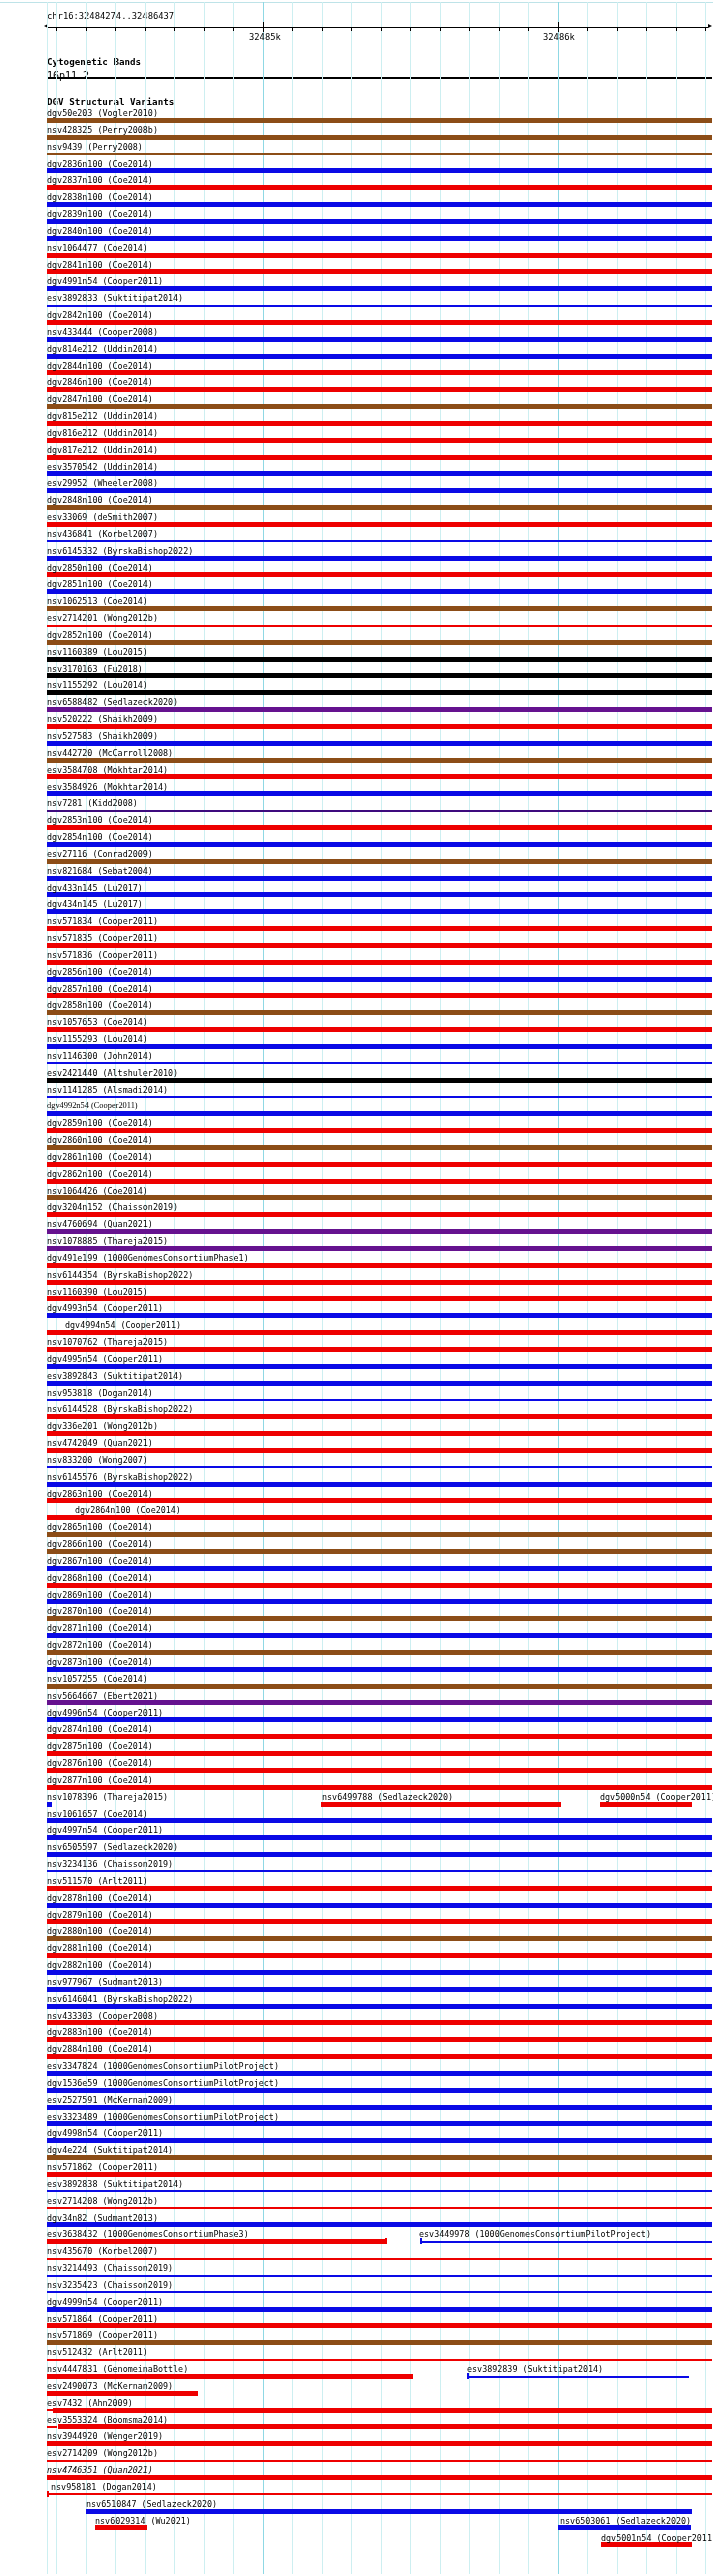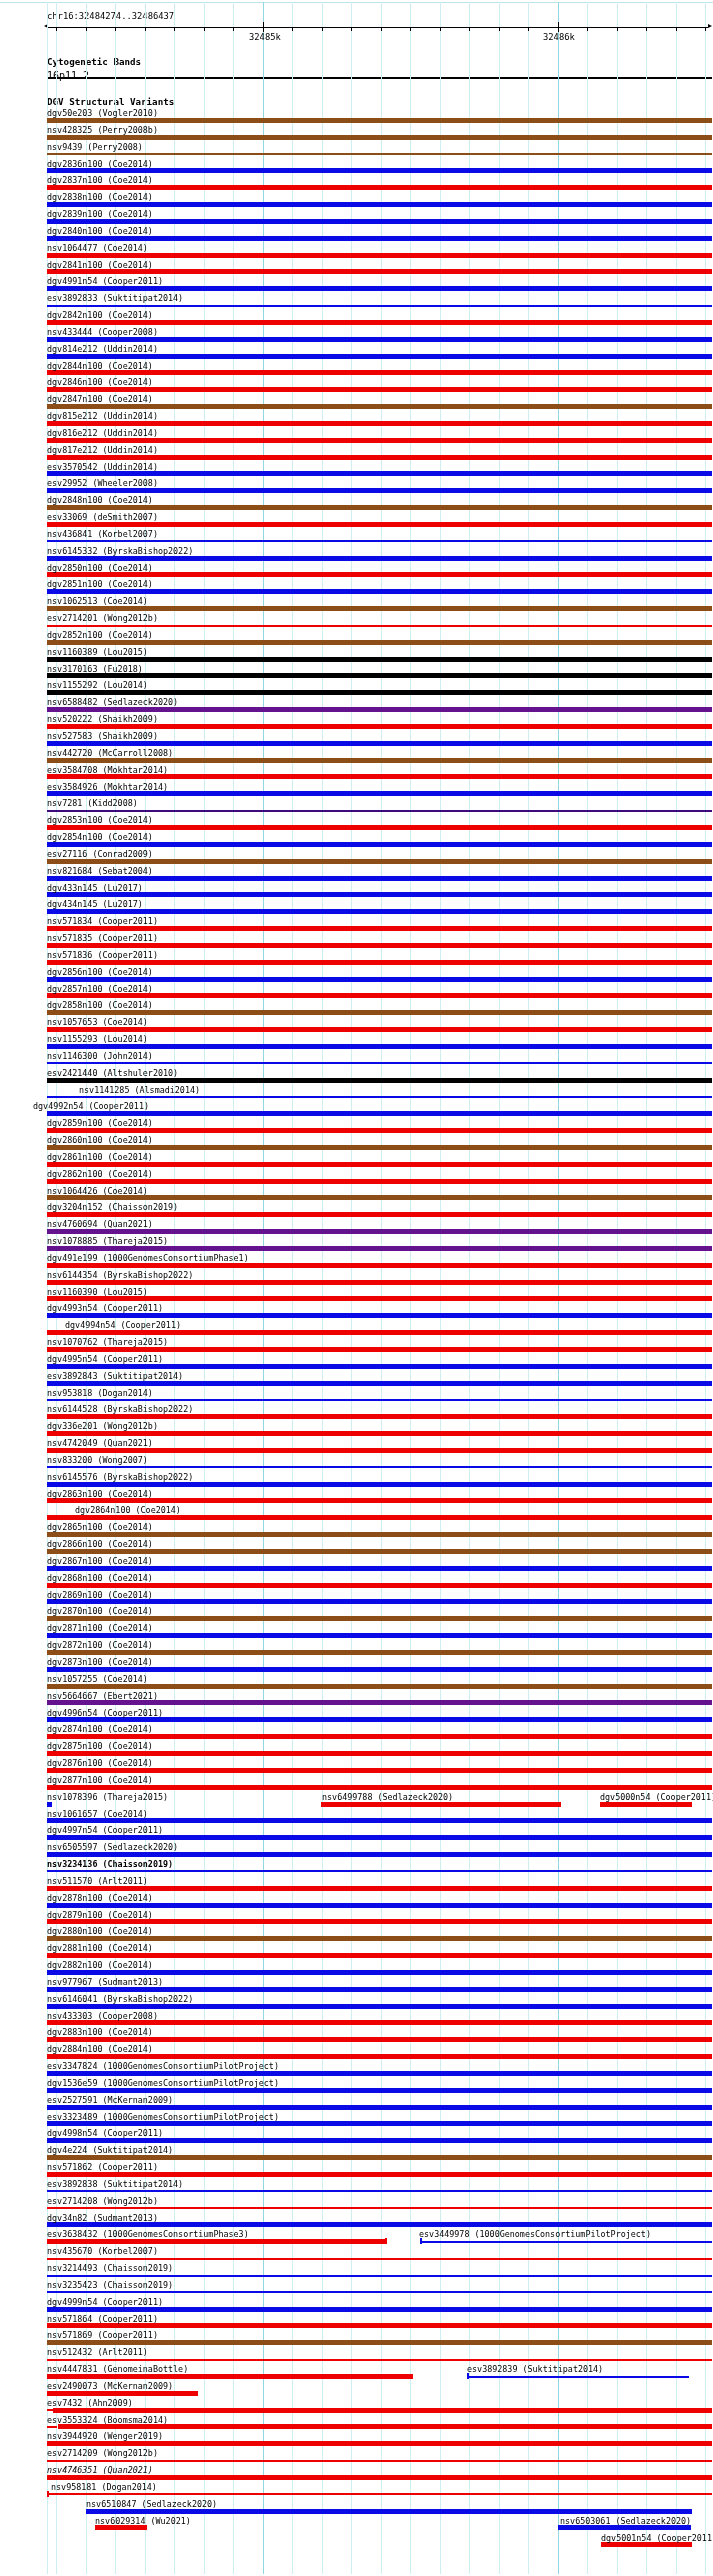"nsv1141285 (Alsmadi2014)" div.vlabel { padding-left: 32px -> none }
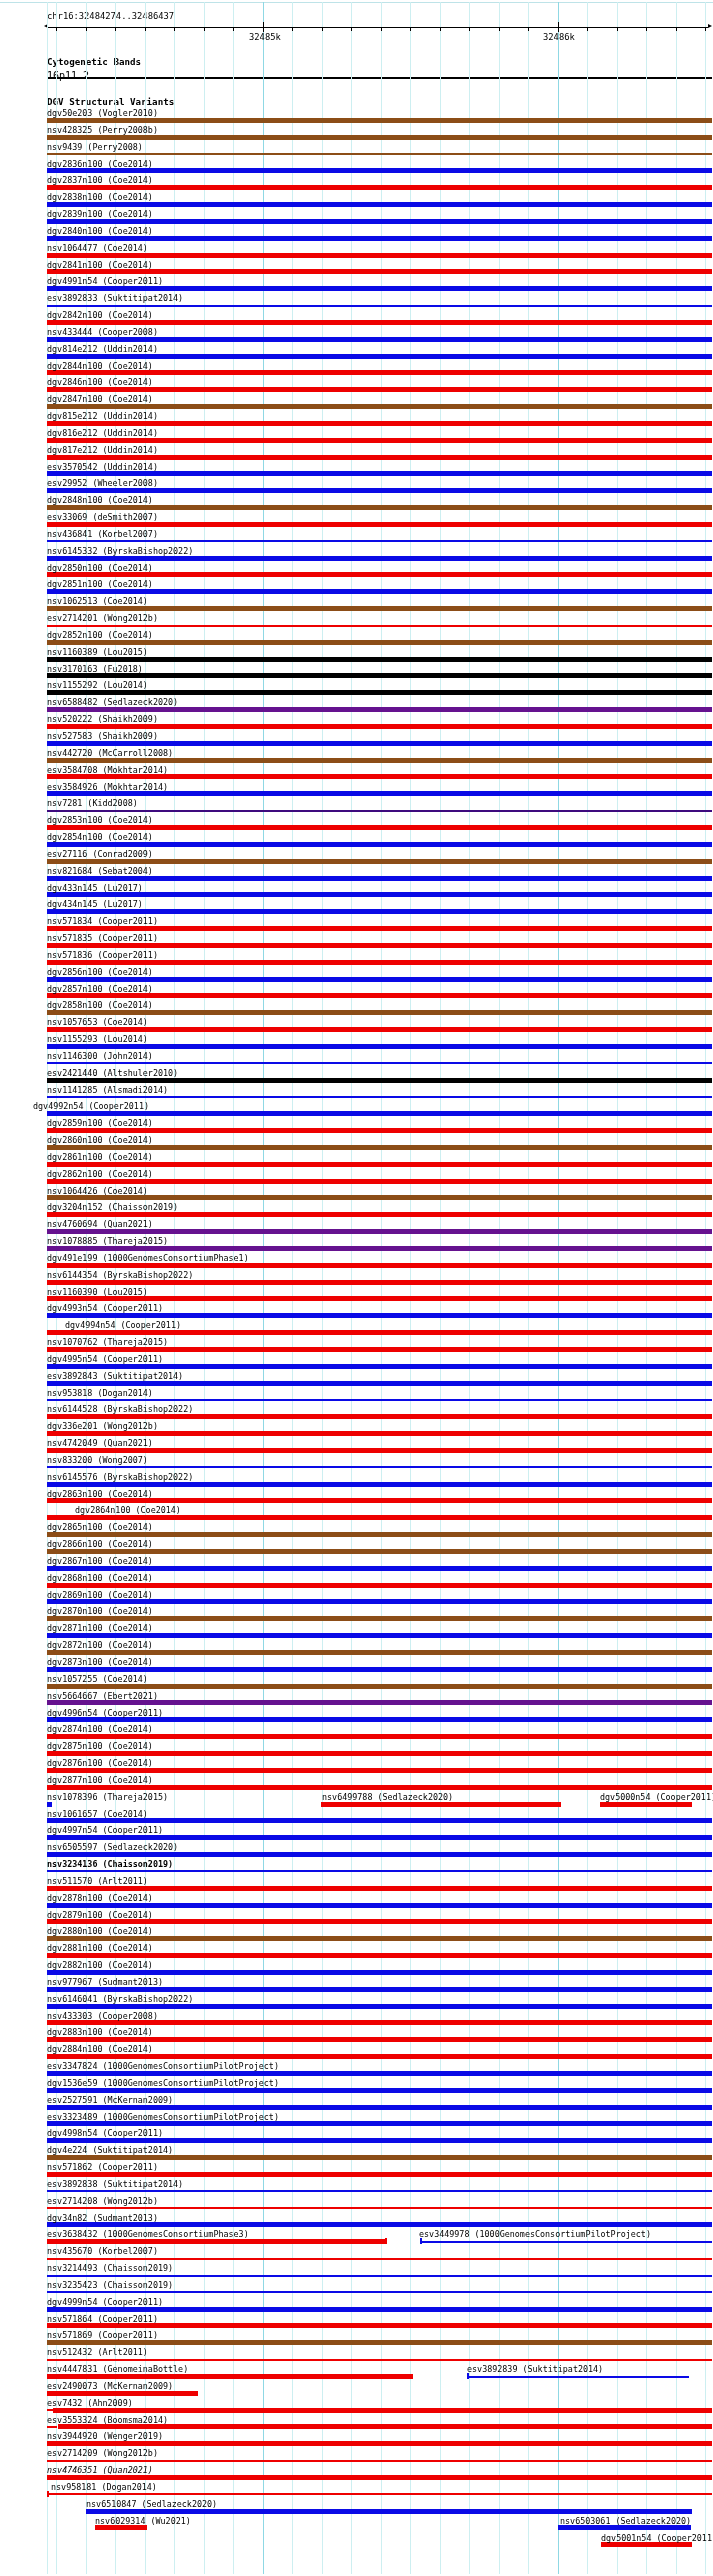"dgv4992n54 (Cooper2011)" div.vlabel { font-family: none -> Liberation Serif, serif; left: 33px -> 47px }
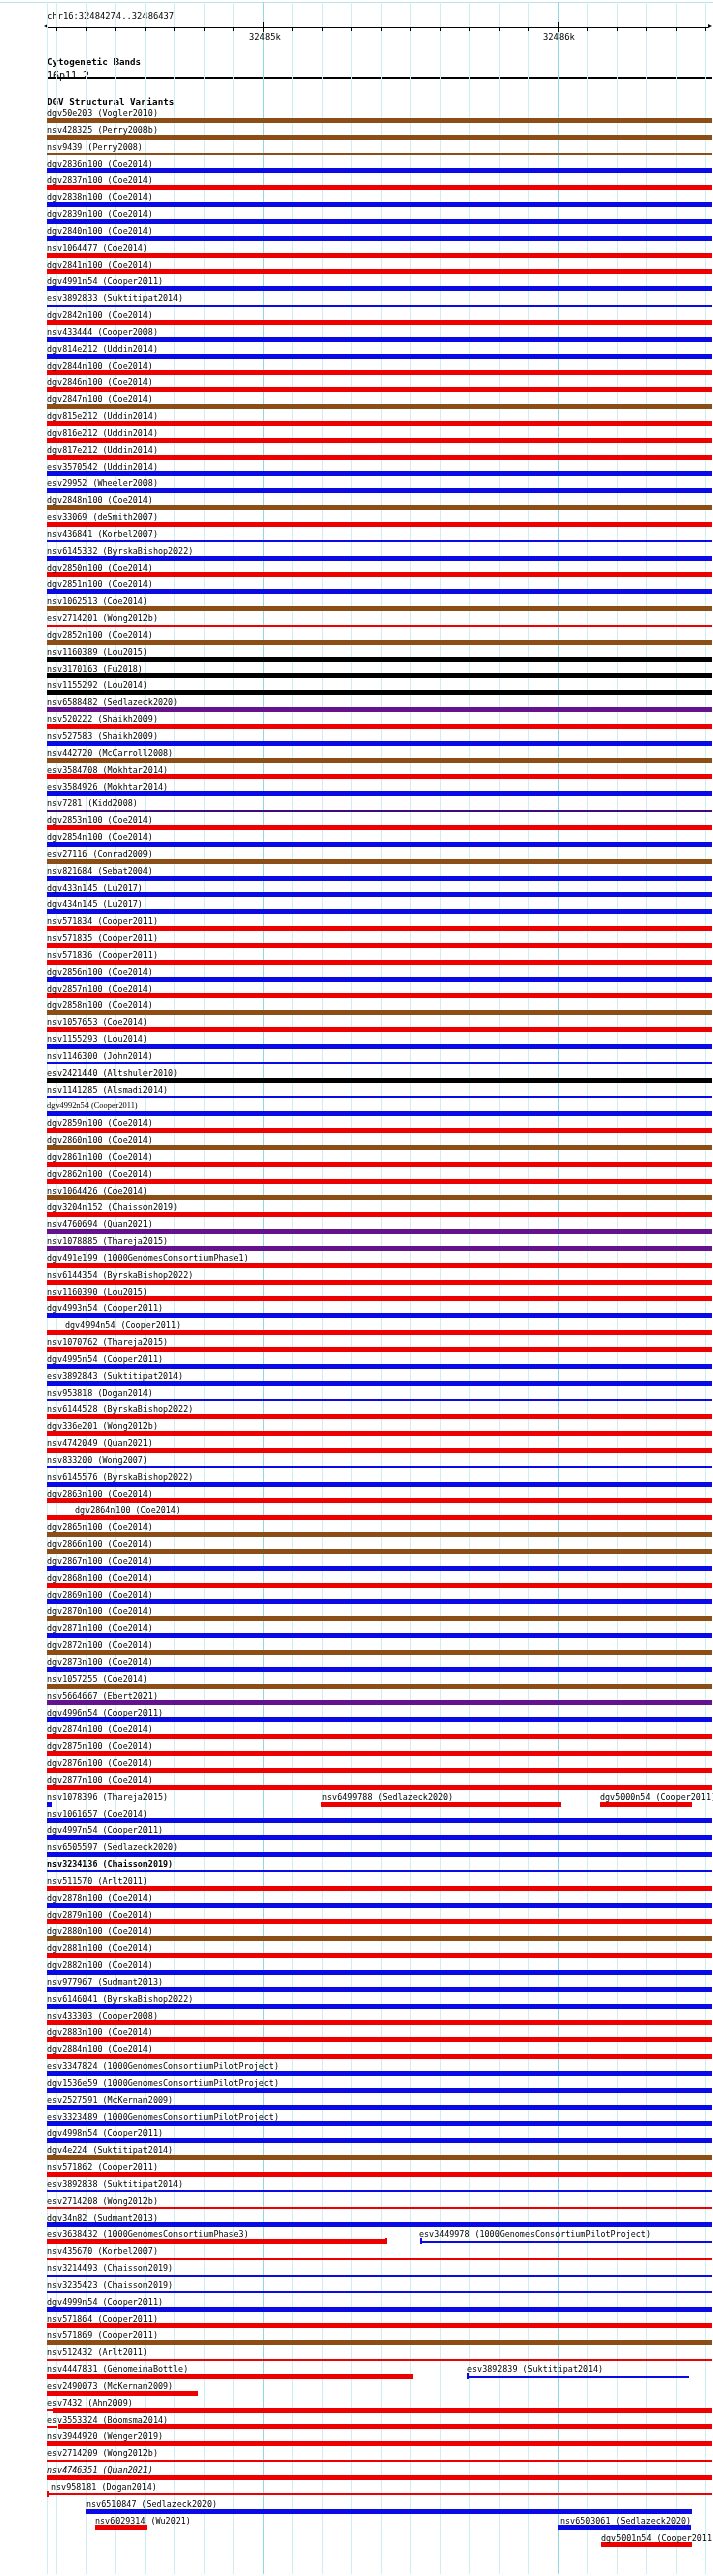"nsv3234136 (Chaisson2019)" div.vlabel { font-weight: bold -> none }
